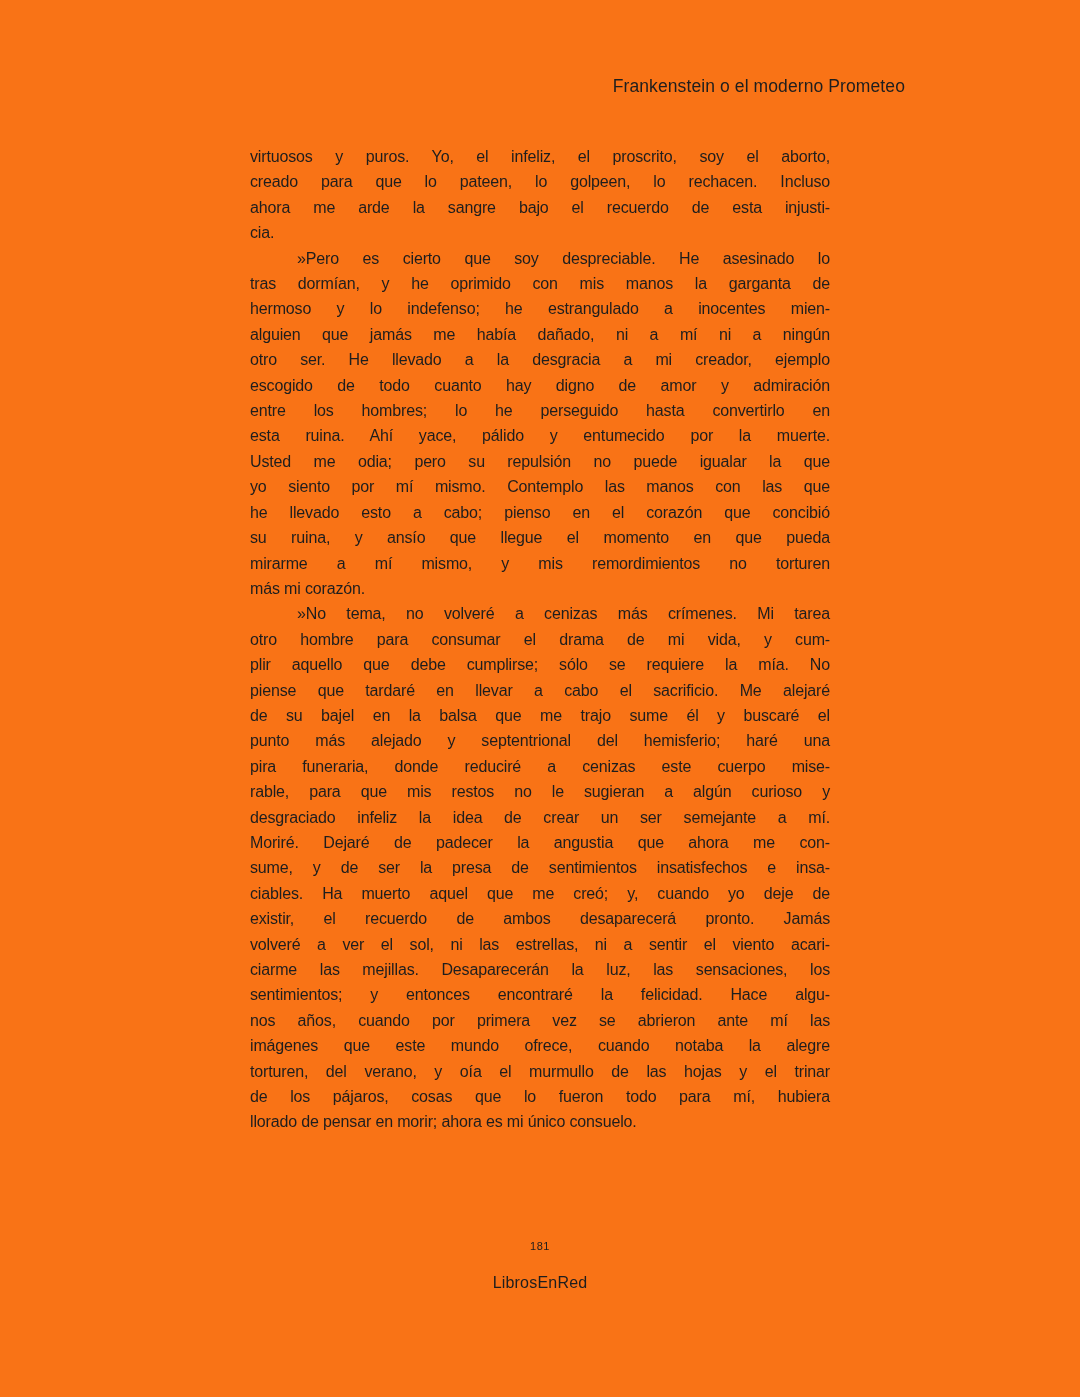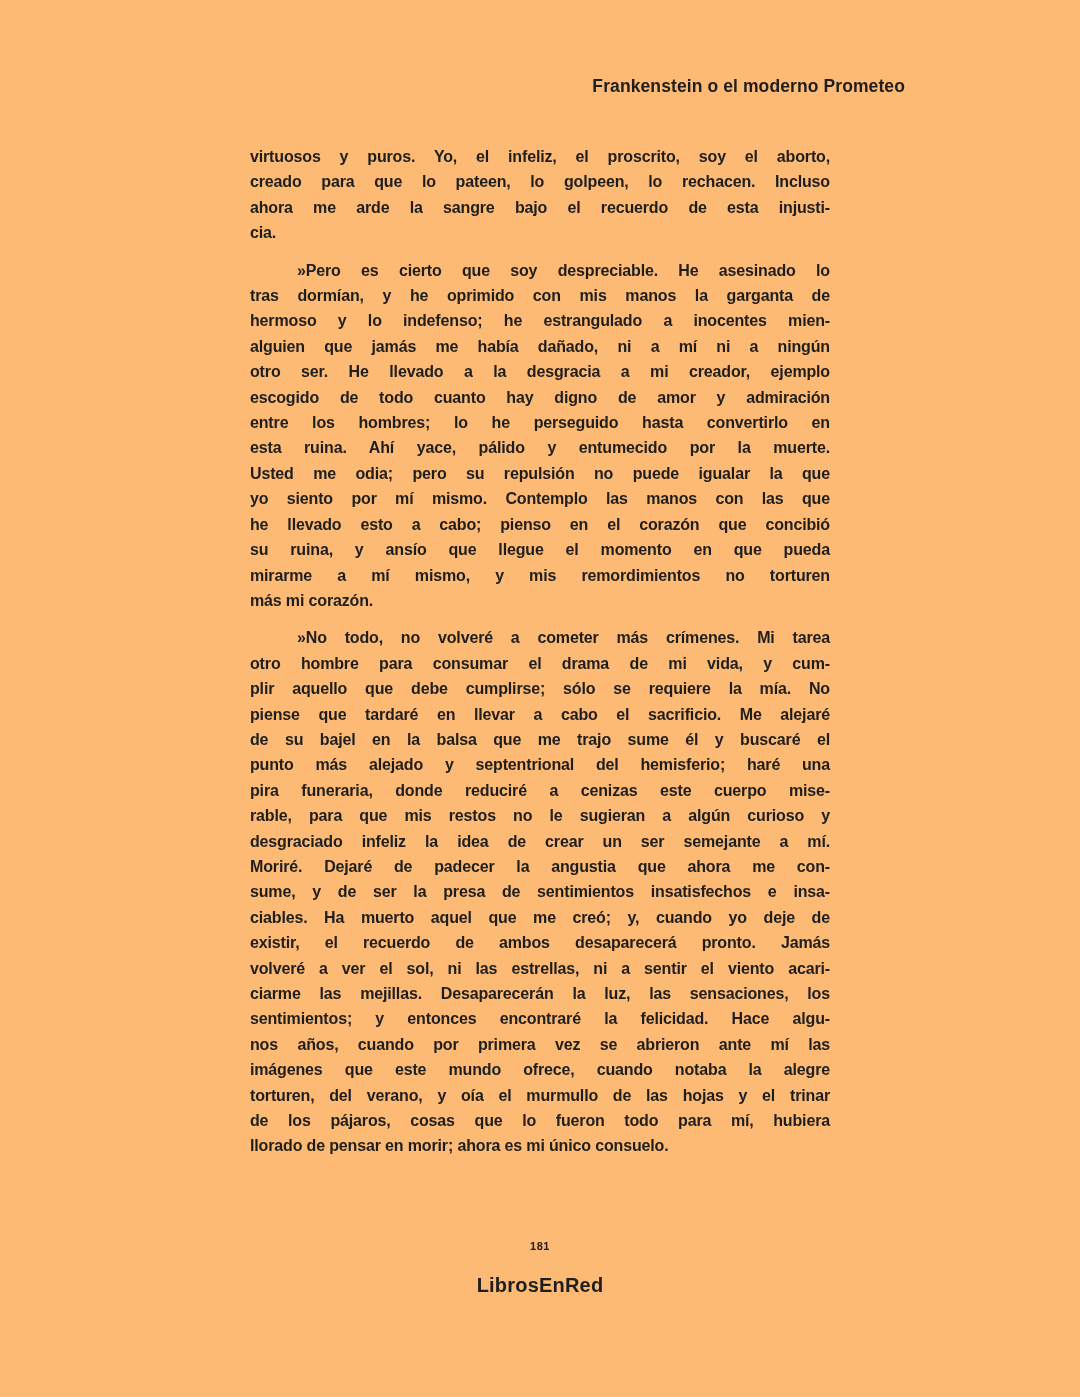"Frankenstein o el moderno Prometeo" div.page { background: #fdba74 -> #f97316; font-weight: bold -> none }
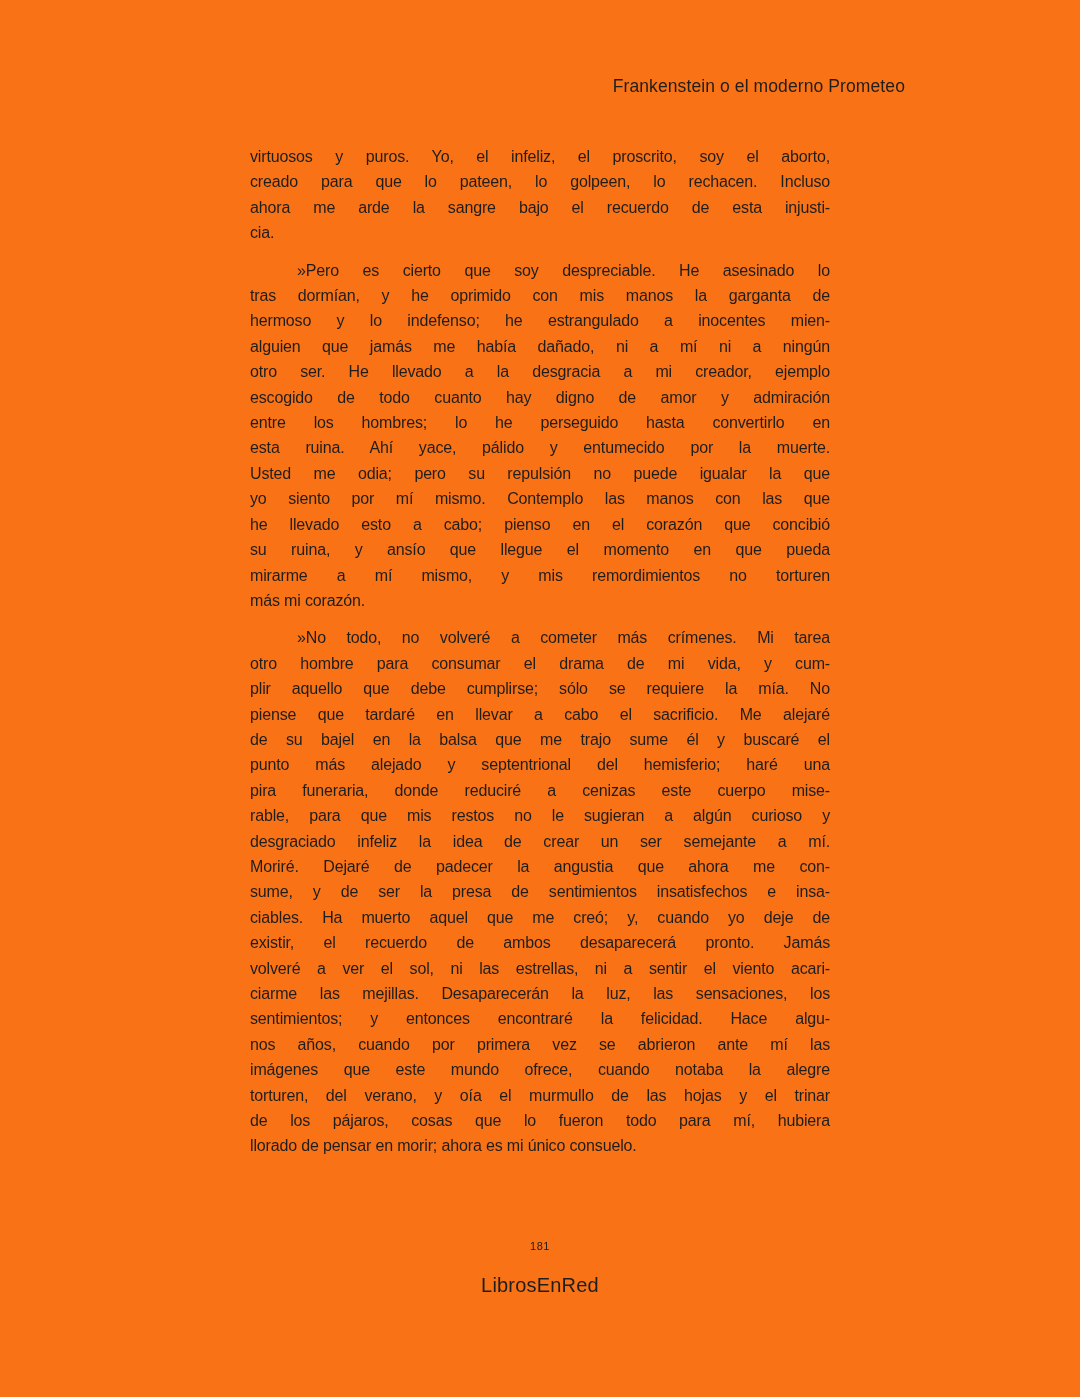"»Pero es cierto que soy" .para + .para { margin-top: 12px -> none }
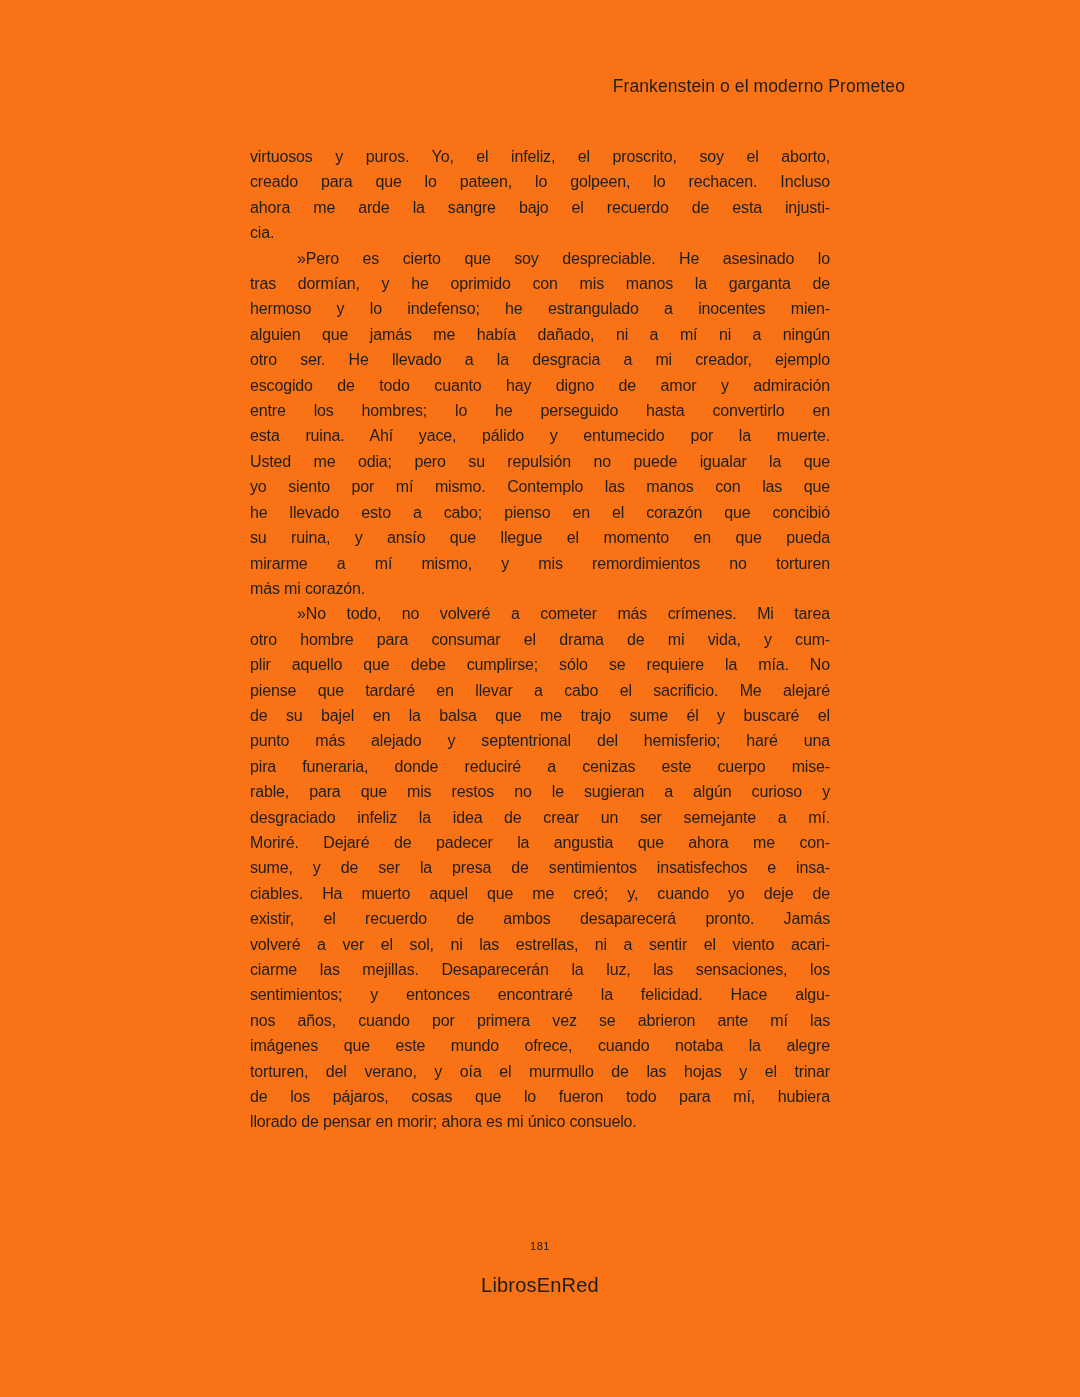"»No todo, no volveré a" div.line { text: todo, no volveré a cometer -> tema, no volveré a cenizas }
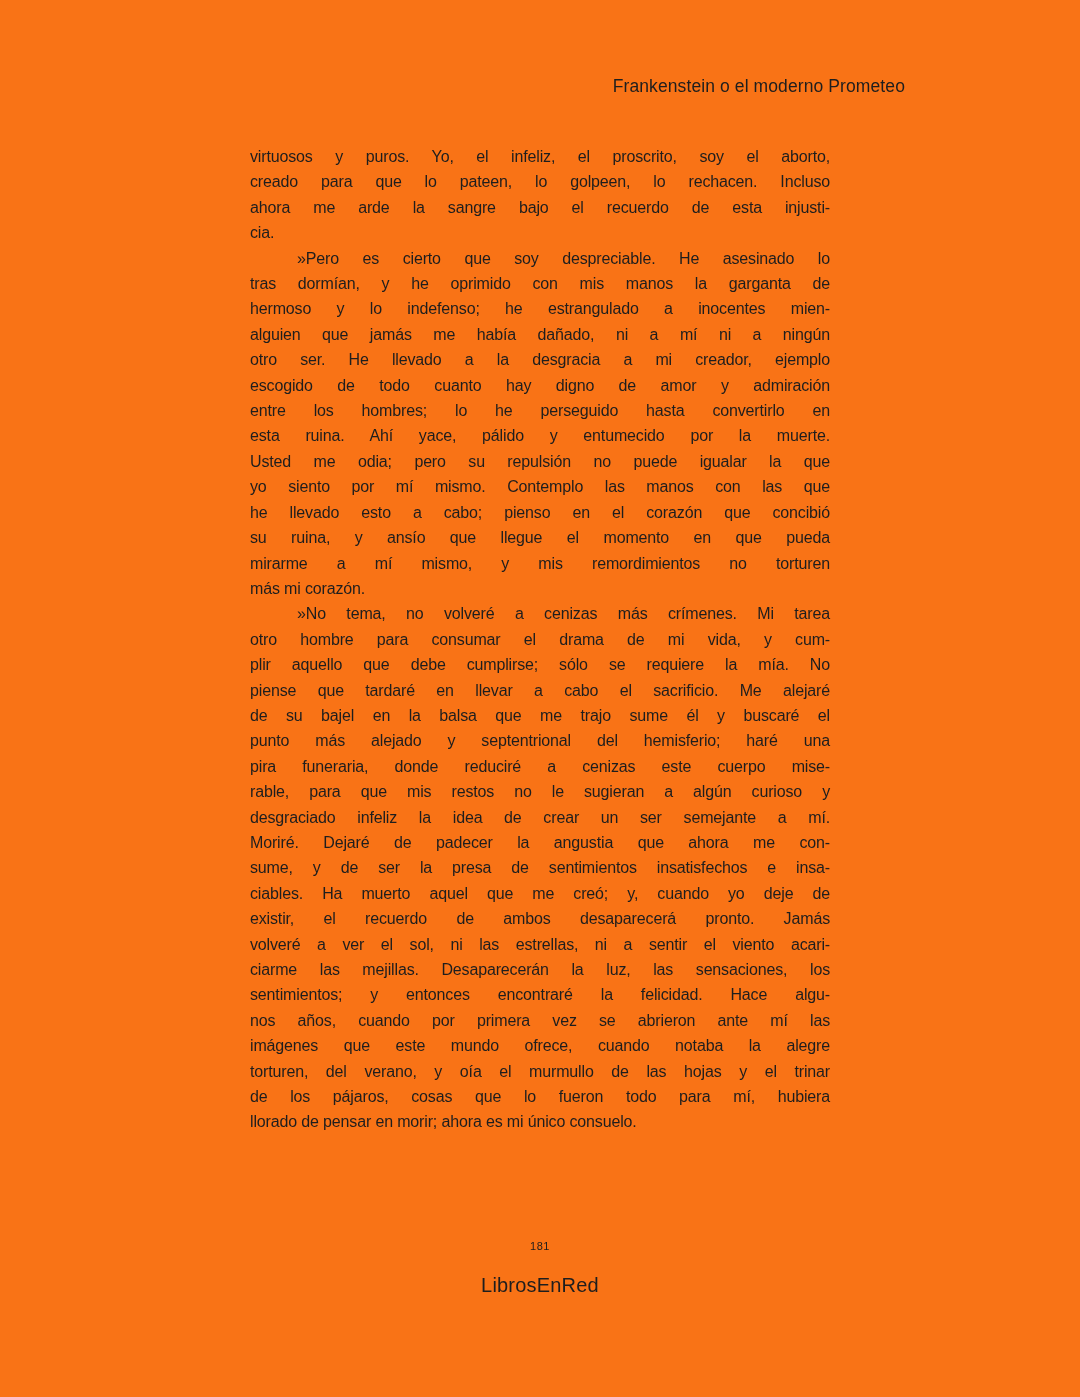"LibrosEnRed" .publisher { font-size: 20px -> 16px }
